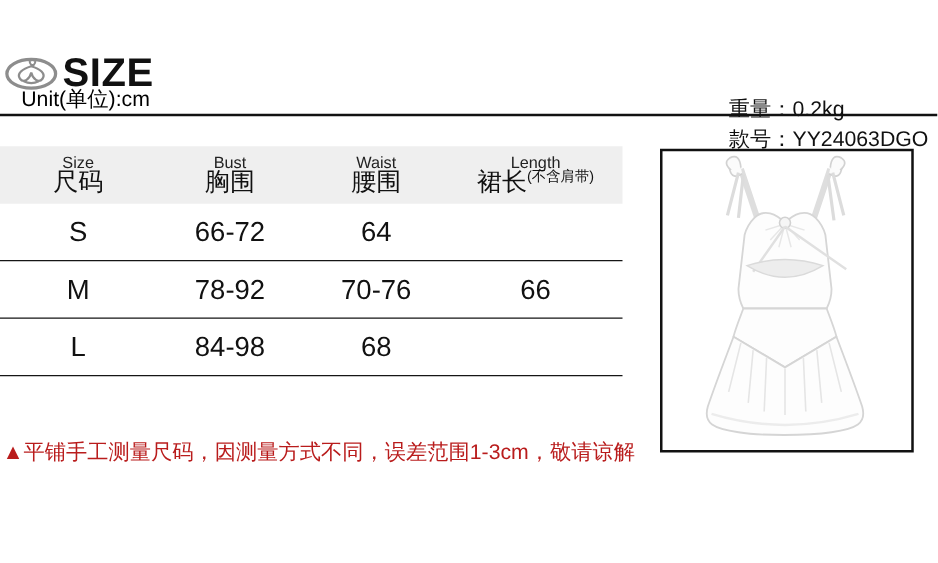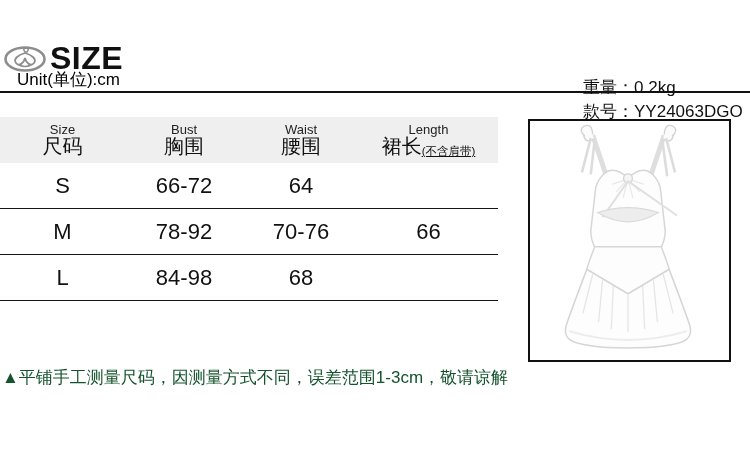"尺码" .th-zh { align-items: flex-end -> flex-start }
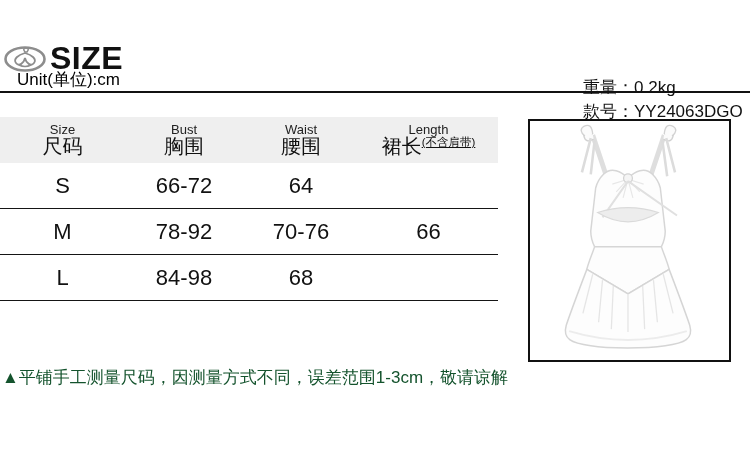"(不含肩带)" .th-note { text-decoration: underline -> none }
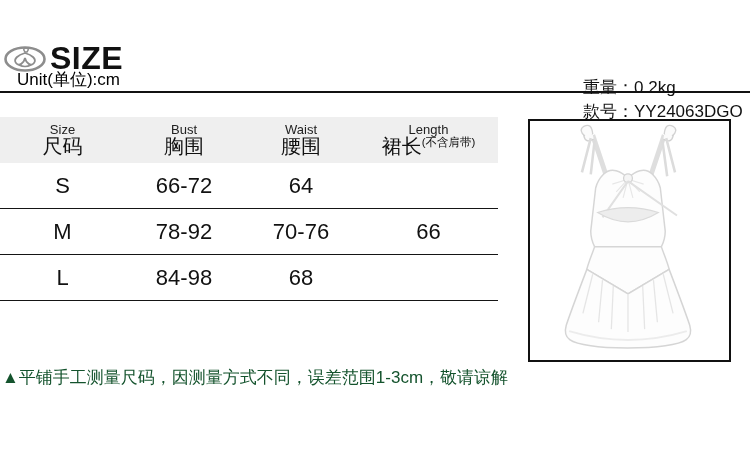"▲平铺手工测量尺码，因测量方式不同，误差范围1-3cm，敬请谅解" .footnote { color: #14532d -> #b91c1c; top: 366px -> 350px }
